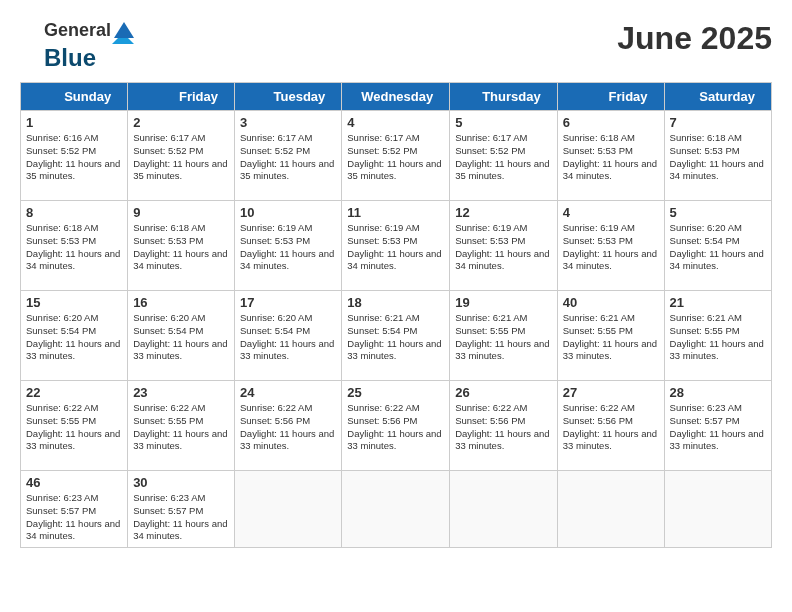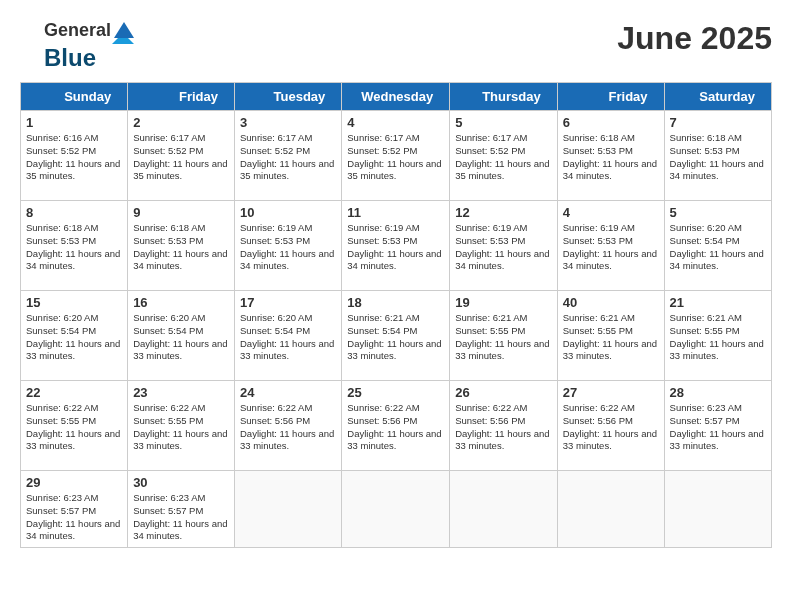"29" span.day-num { text: 29 -> 46 }
